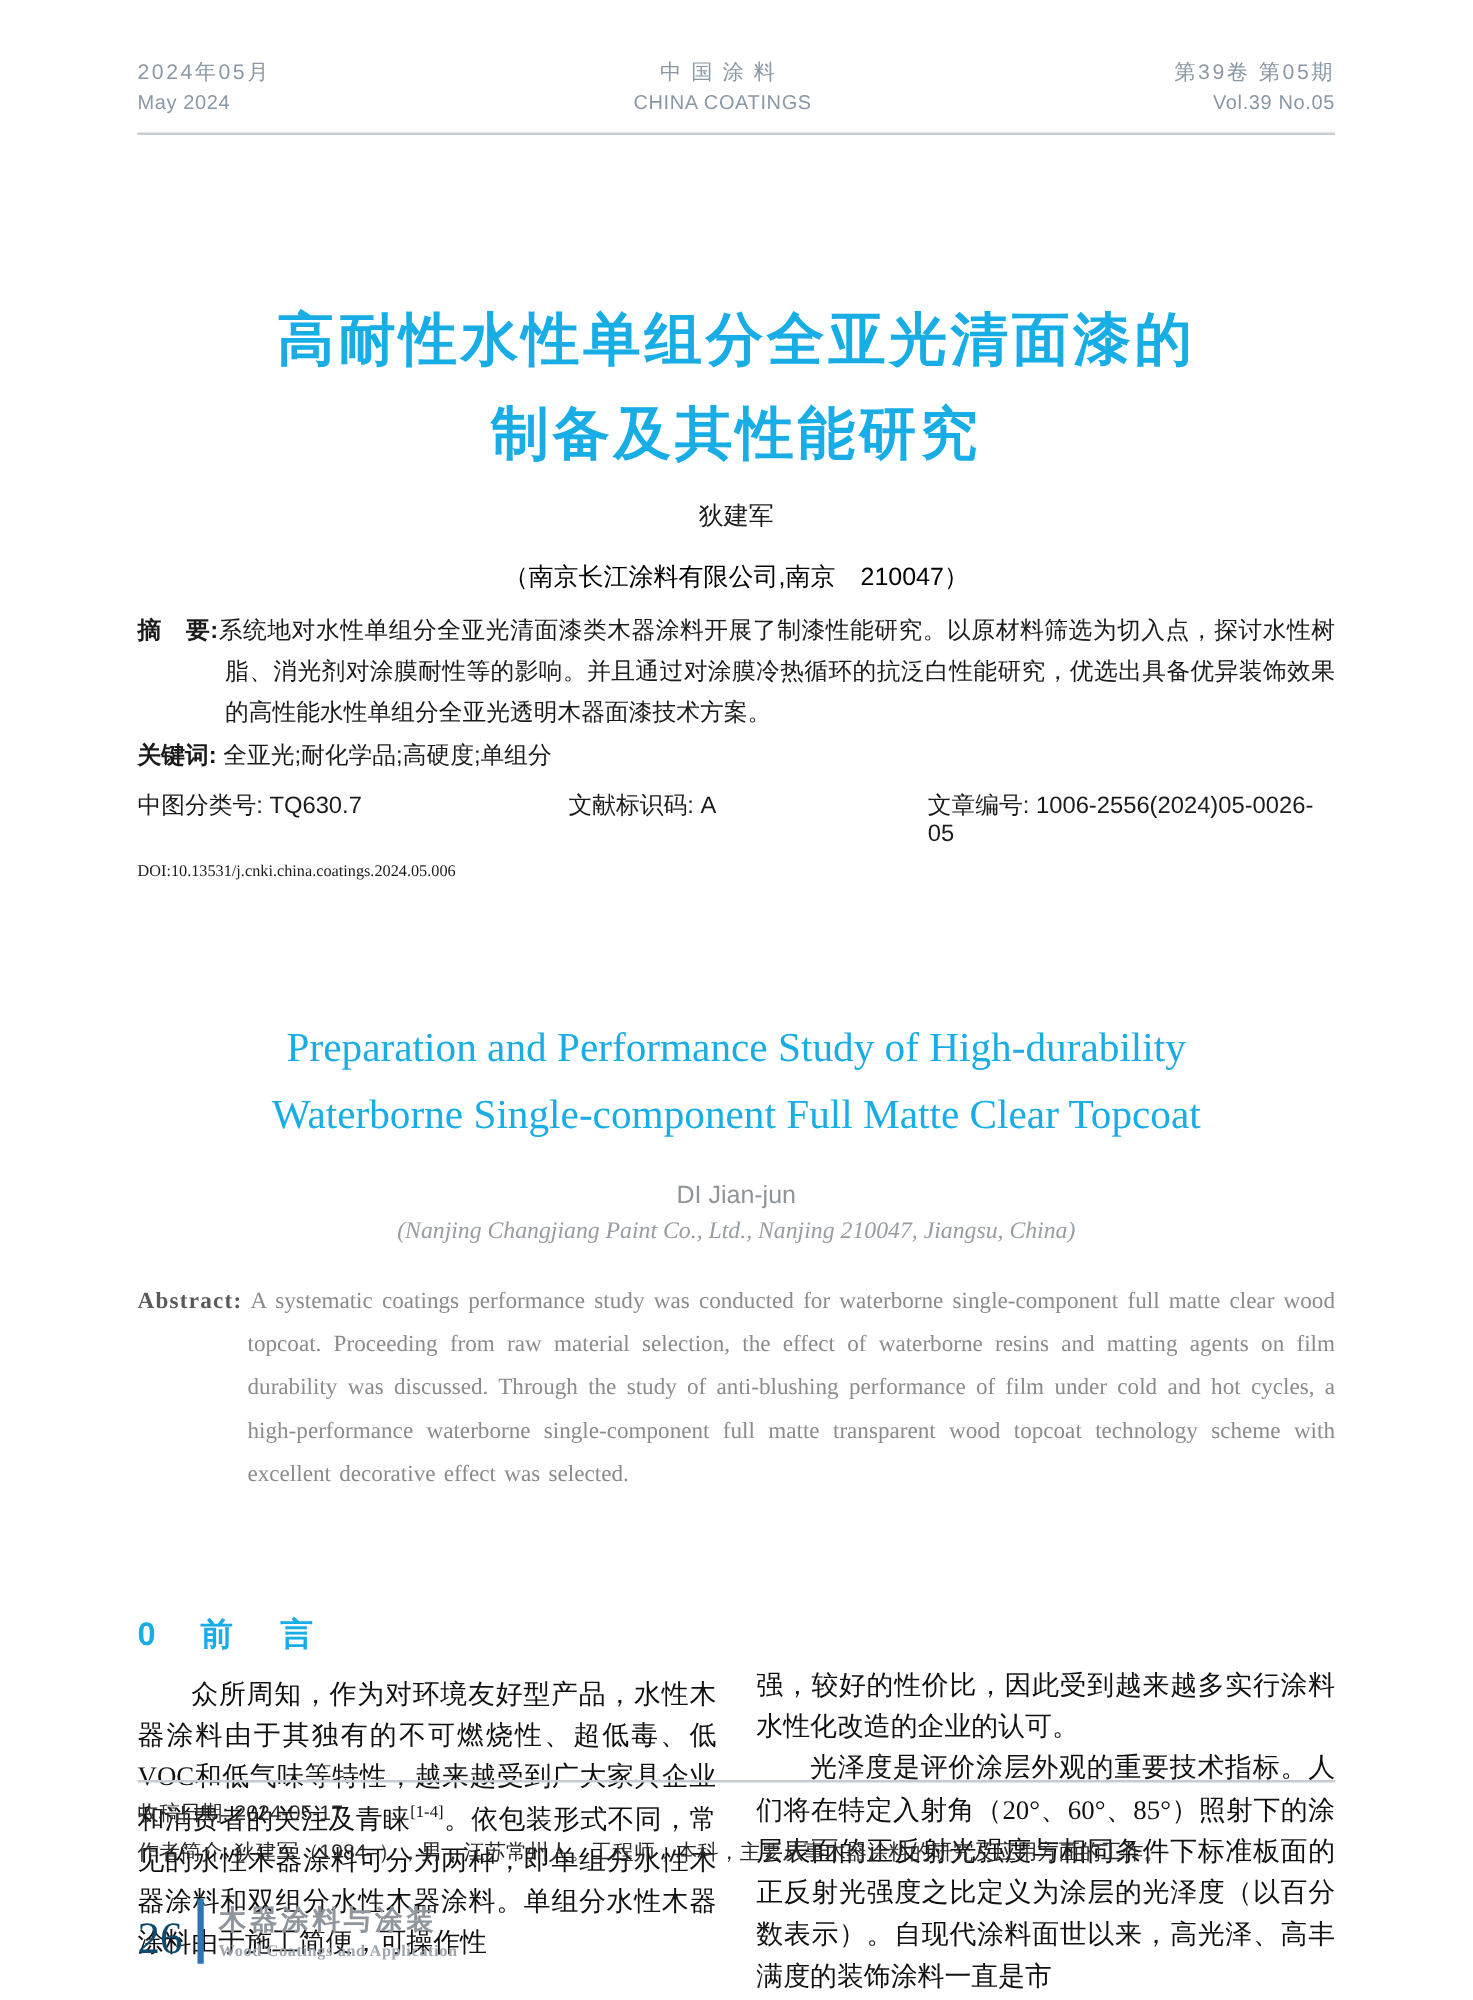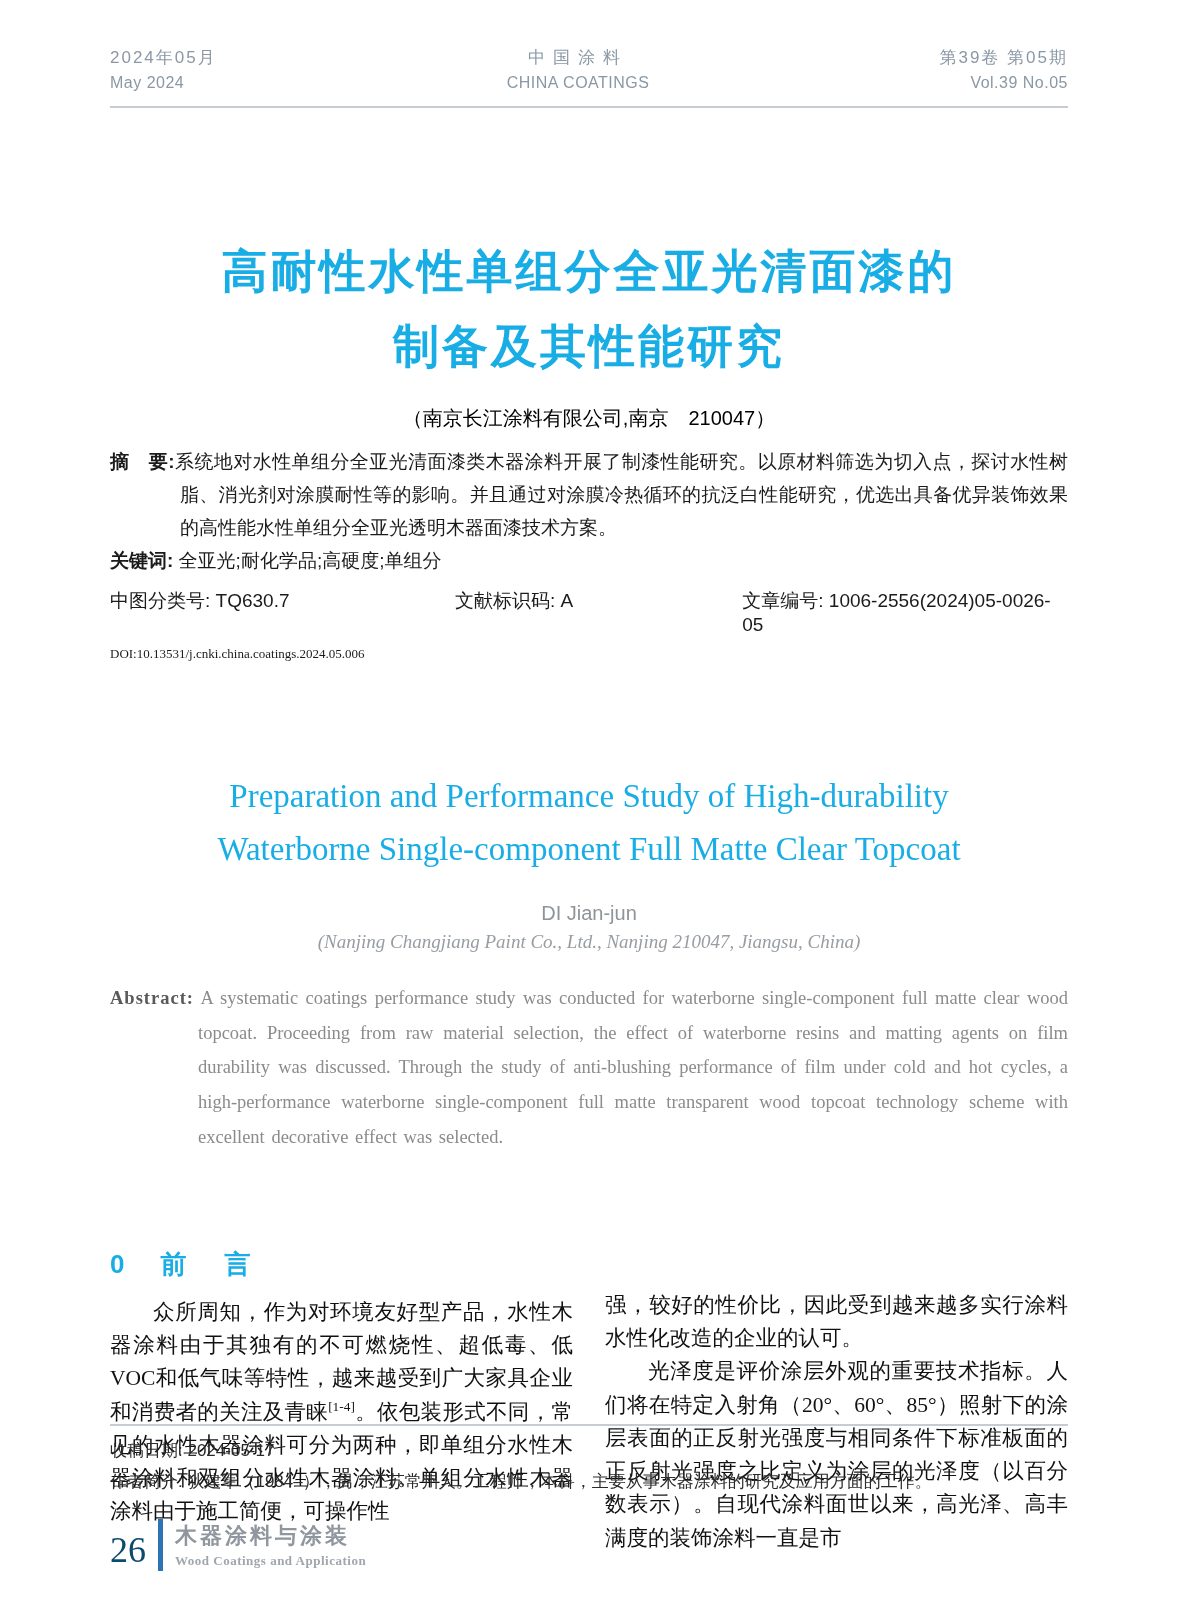"狄建军" div.author-zh { html: none -> <div>狄建军</div> }
